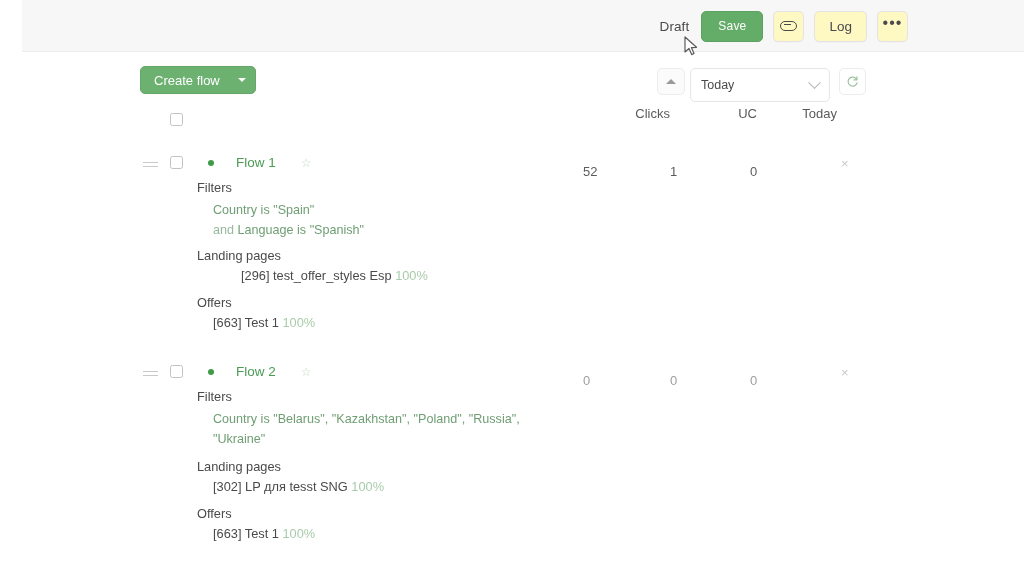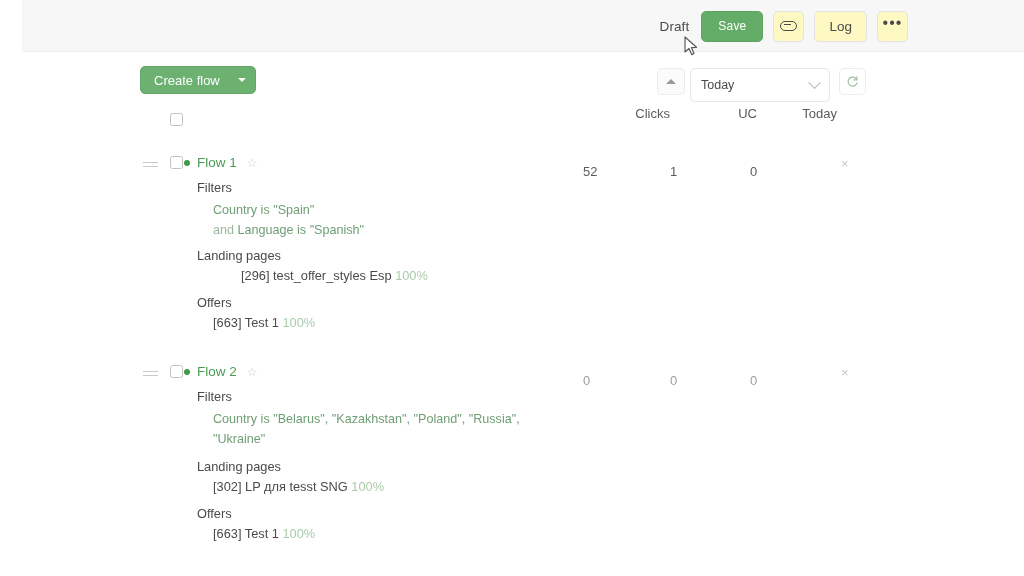"Flow 1" .flow-title { gap: 7px -> 22px; left: 184px -> 208px }
